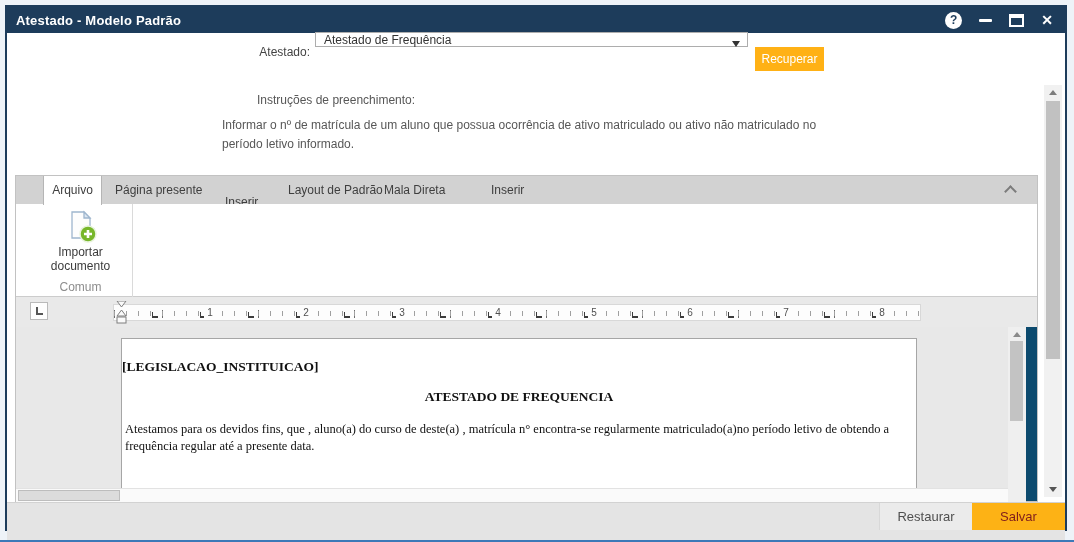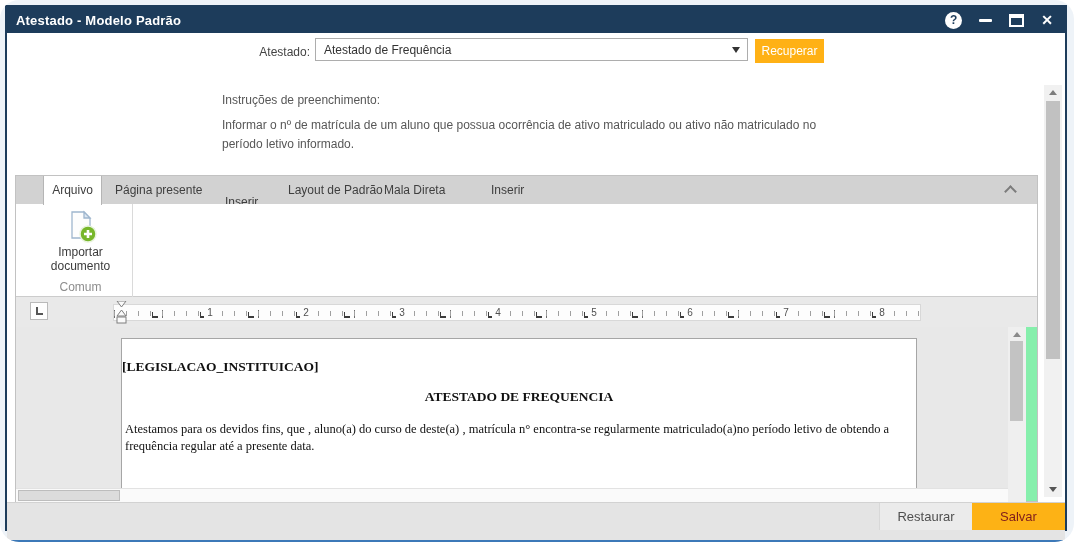"Atestado - Modelo Padrão" .screen { border-radius: 19px -> none }
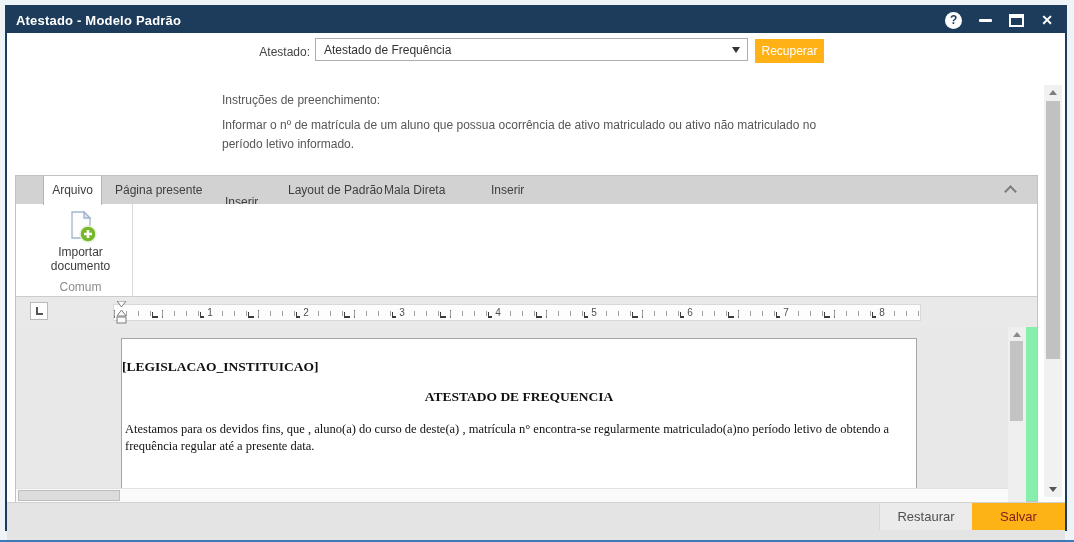"Atestado de Frequência" .atestado-select { height: 23px -> 15px; top: 31px -> 25px }
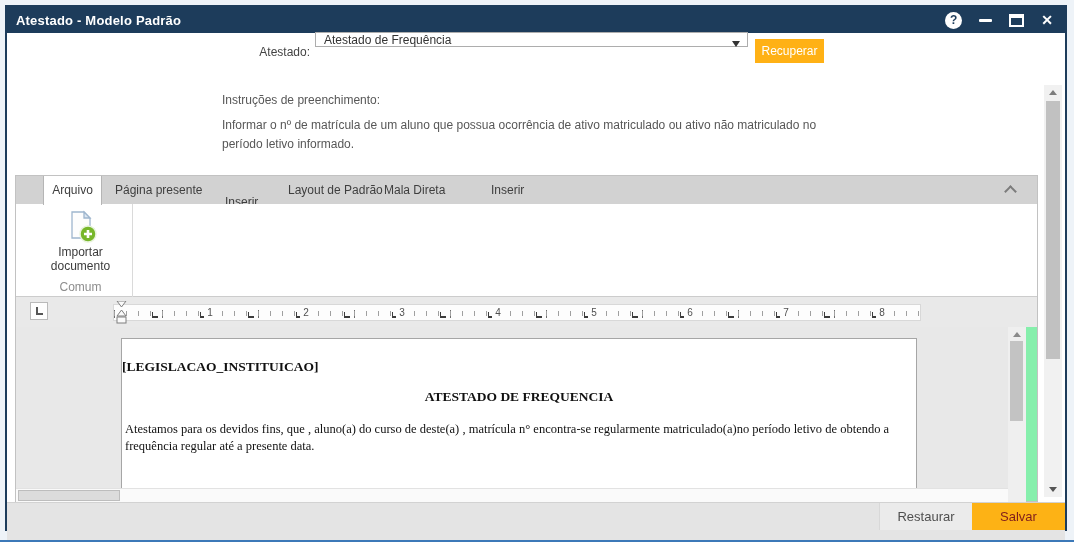"Recuperar" .recuperar-btn { top: 32px -> 40px }
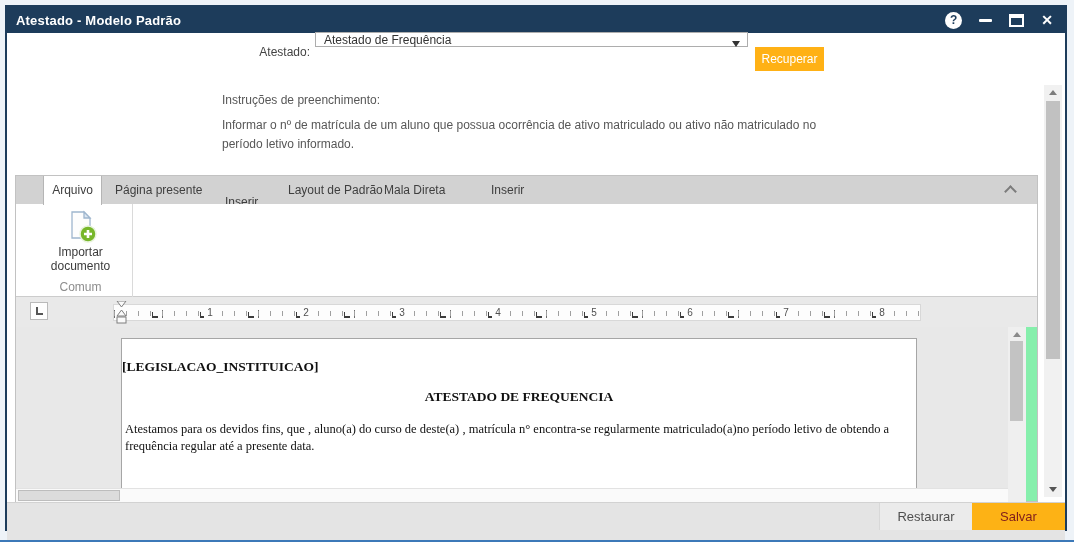"Instruções de preenchimento:" .instructions .instr-title { margin-left: none -> 35px }
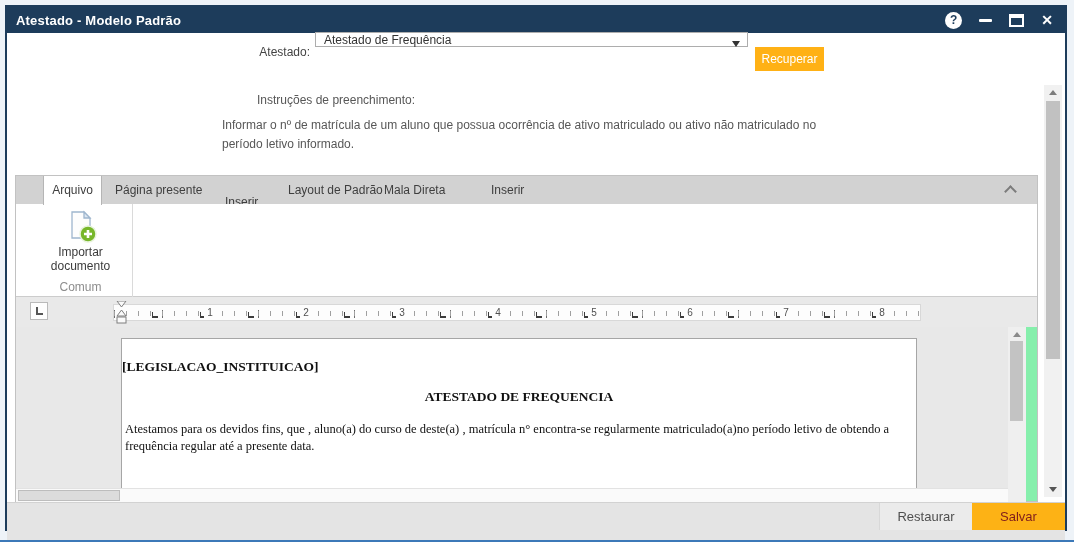"Arquivo" .editor { background: #86efac -> #0c4a6e }
